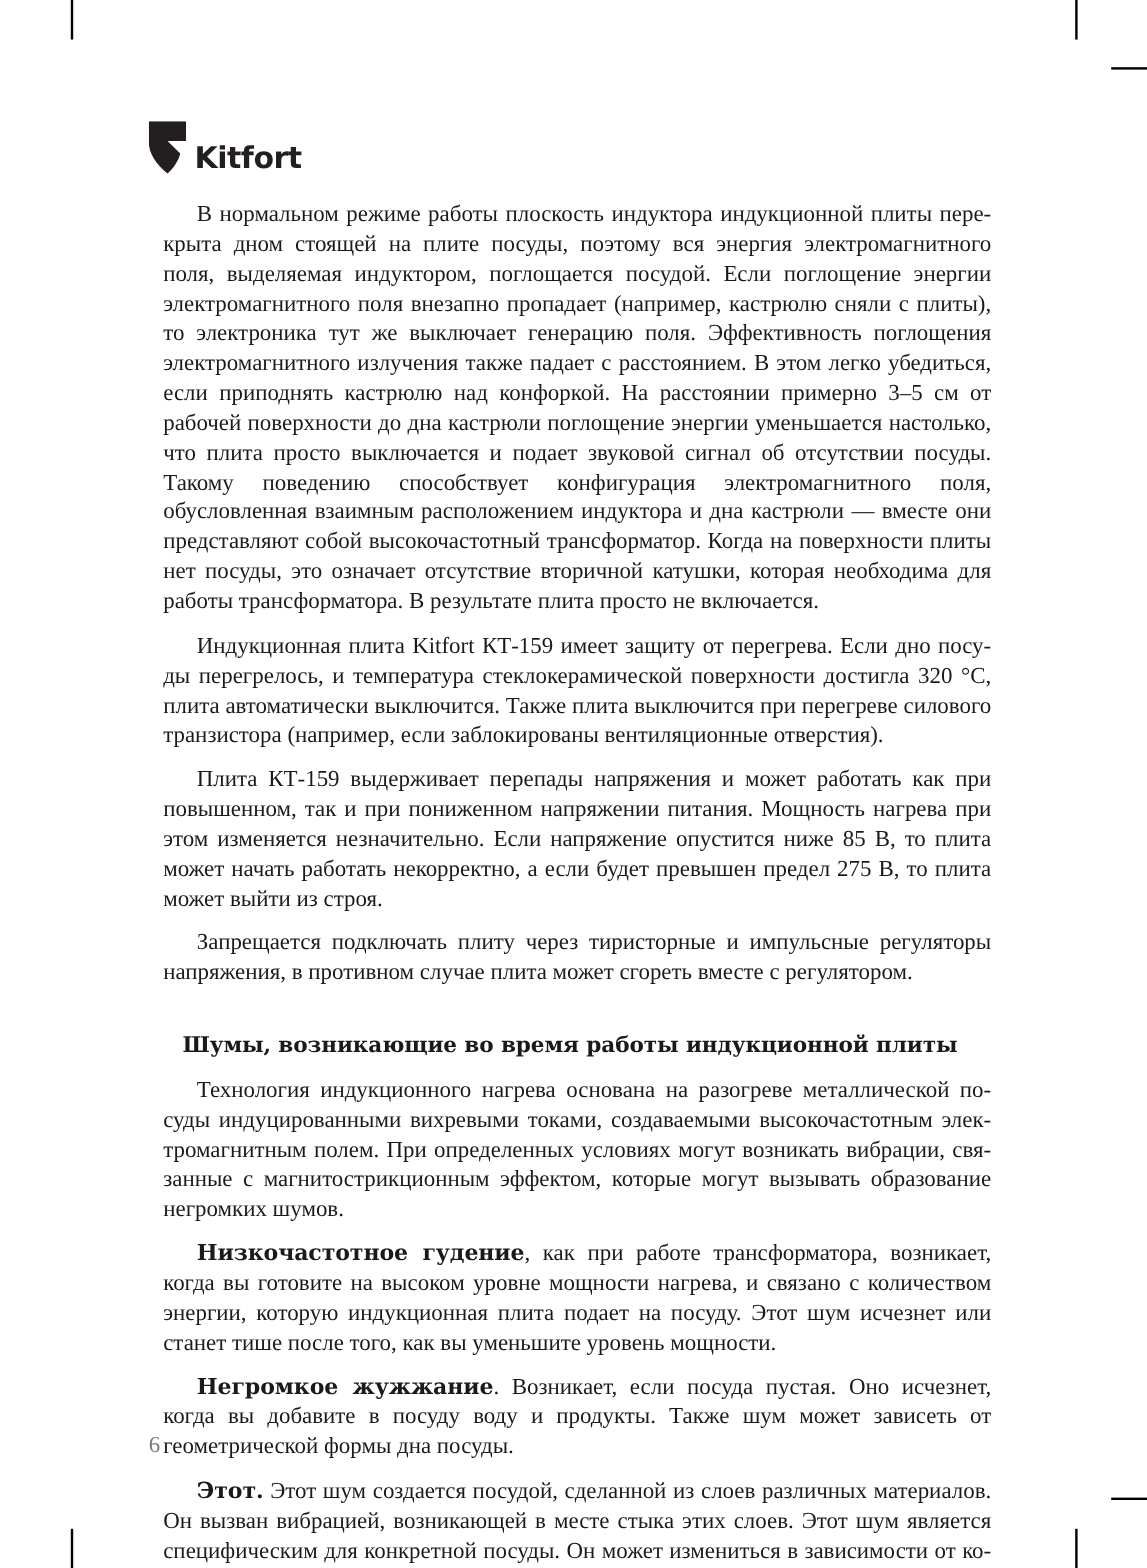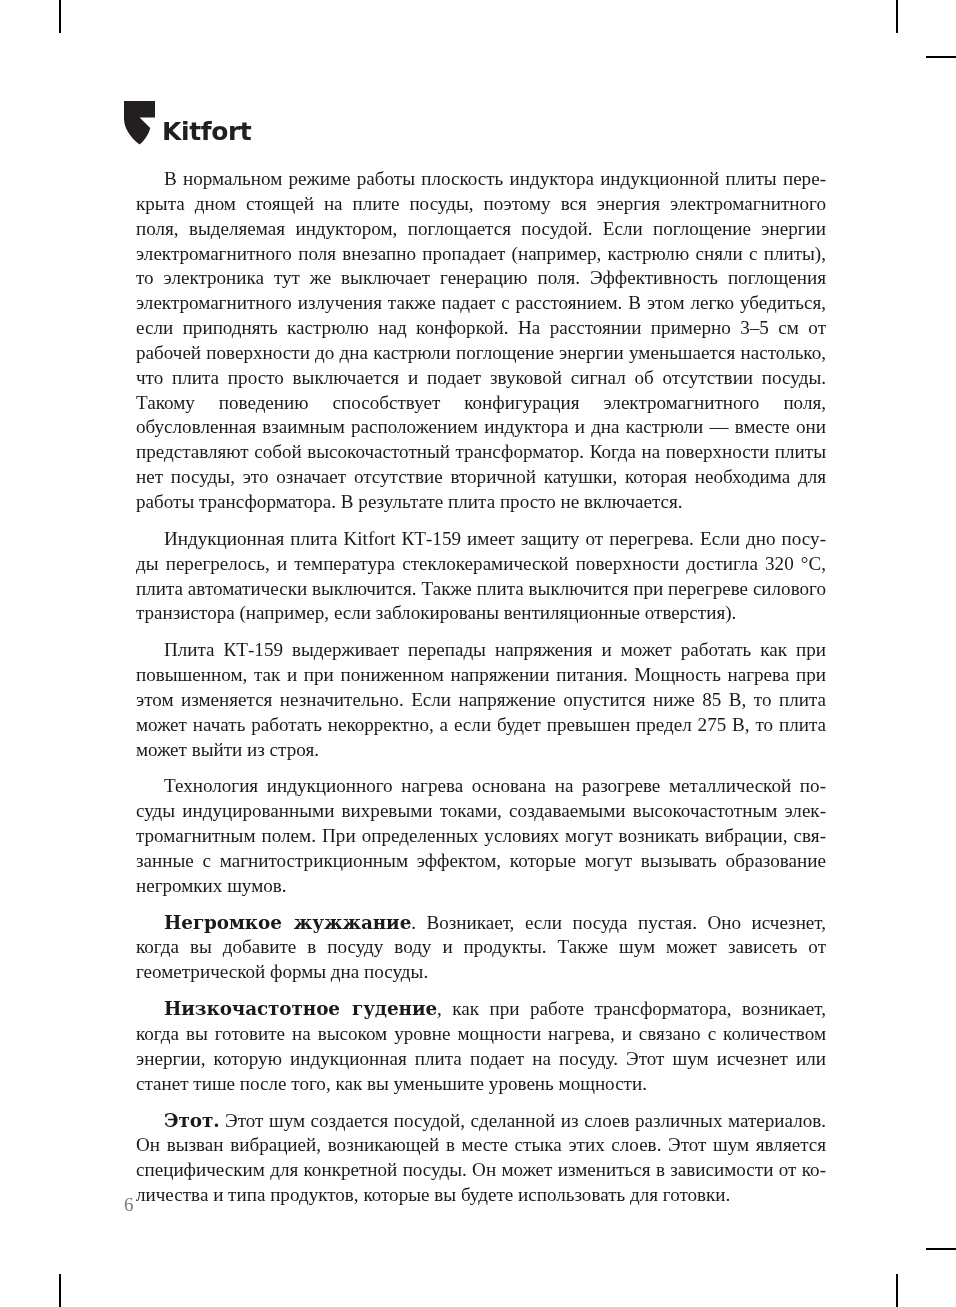"Запрещается подключать плиту через" p.body { html: none -> <p>Запрещается подключать плиту через тиристорные и импульсные регуляторы на­пряжения, в противном случае плита может сгореть вместе с регулятором.</p> }
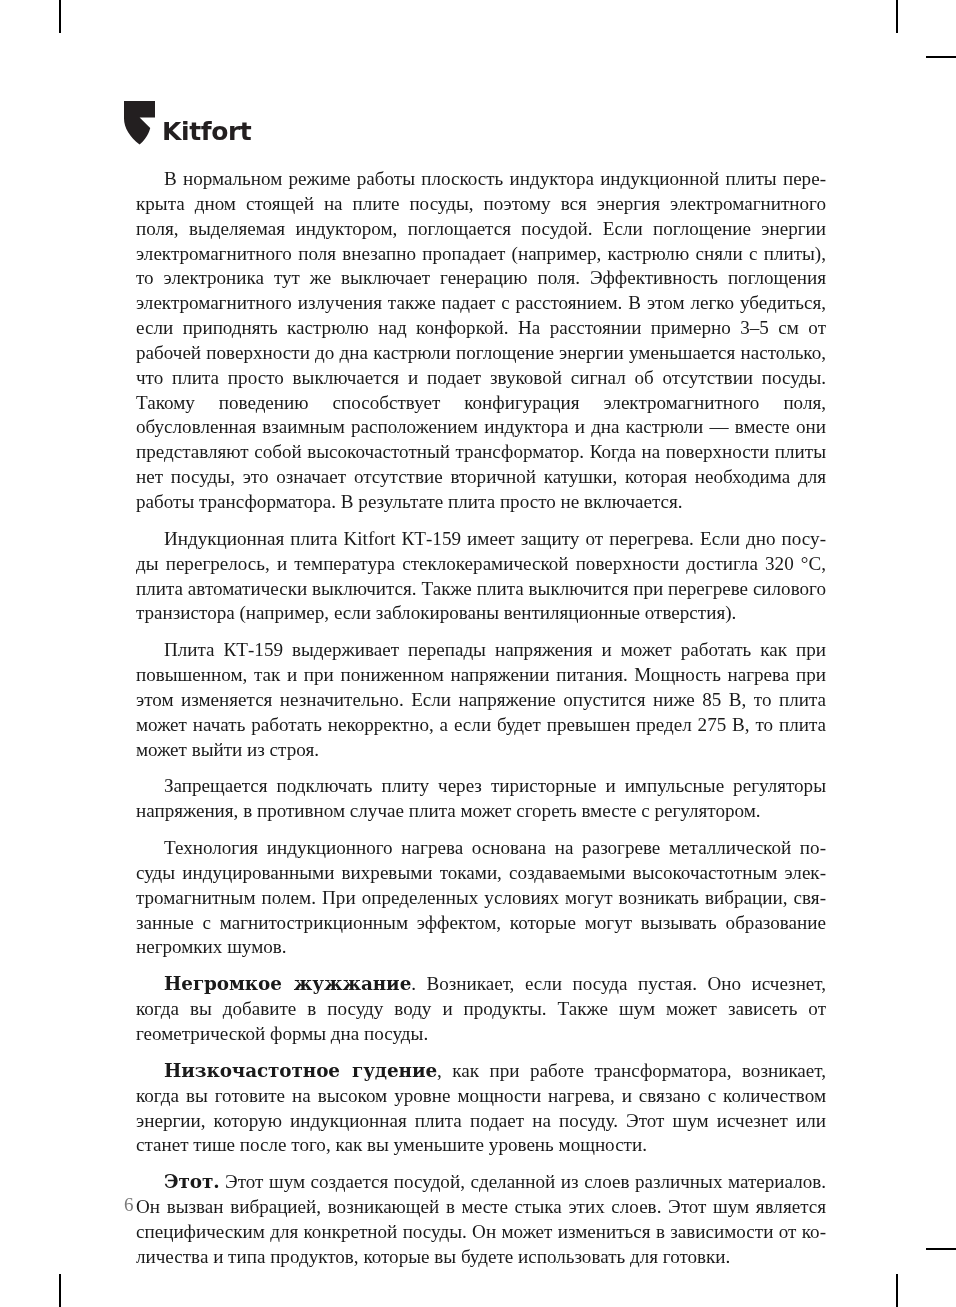"Шумы, возникающие во время работы" h2.section-heading { html: none -> <h2>Шумы, возникающие во время работы индукционной плиты</h2> }
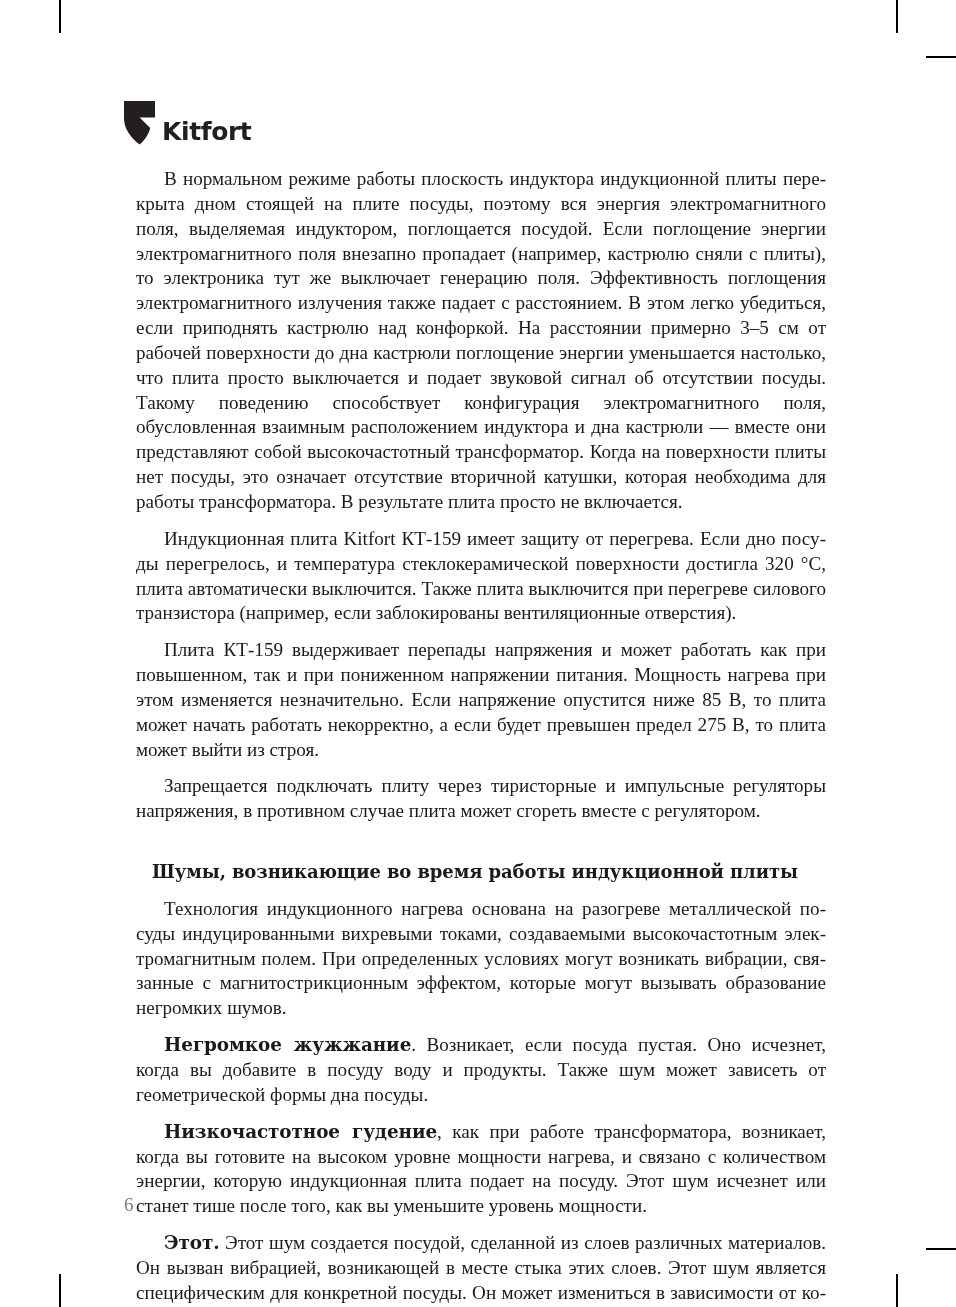"Негромкое жужжание. Возникает, если" p.body { order: before "Низкочастотное гудение, как при работе" -> after "Низкочастотное гудение, как при работе" }
